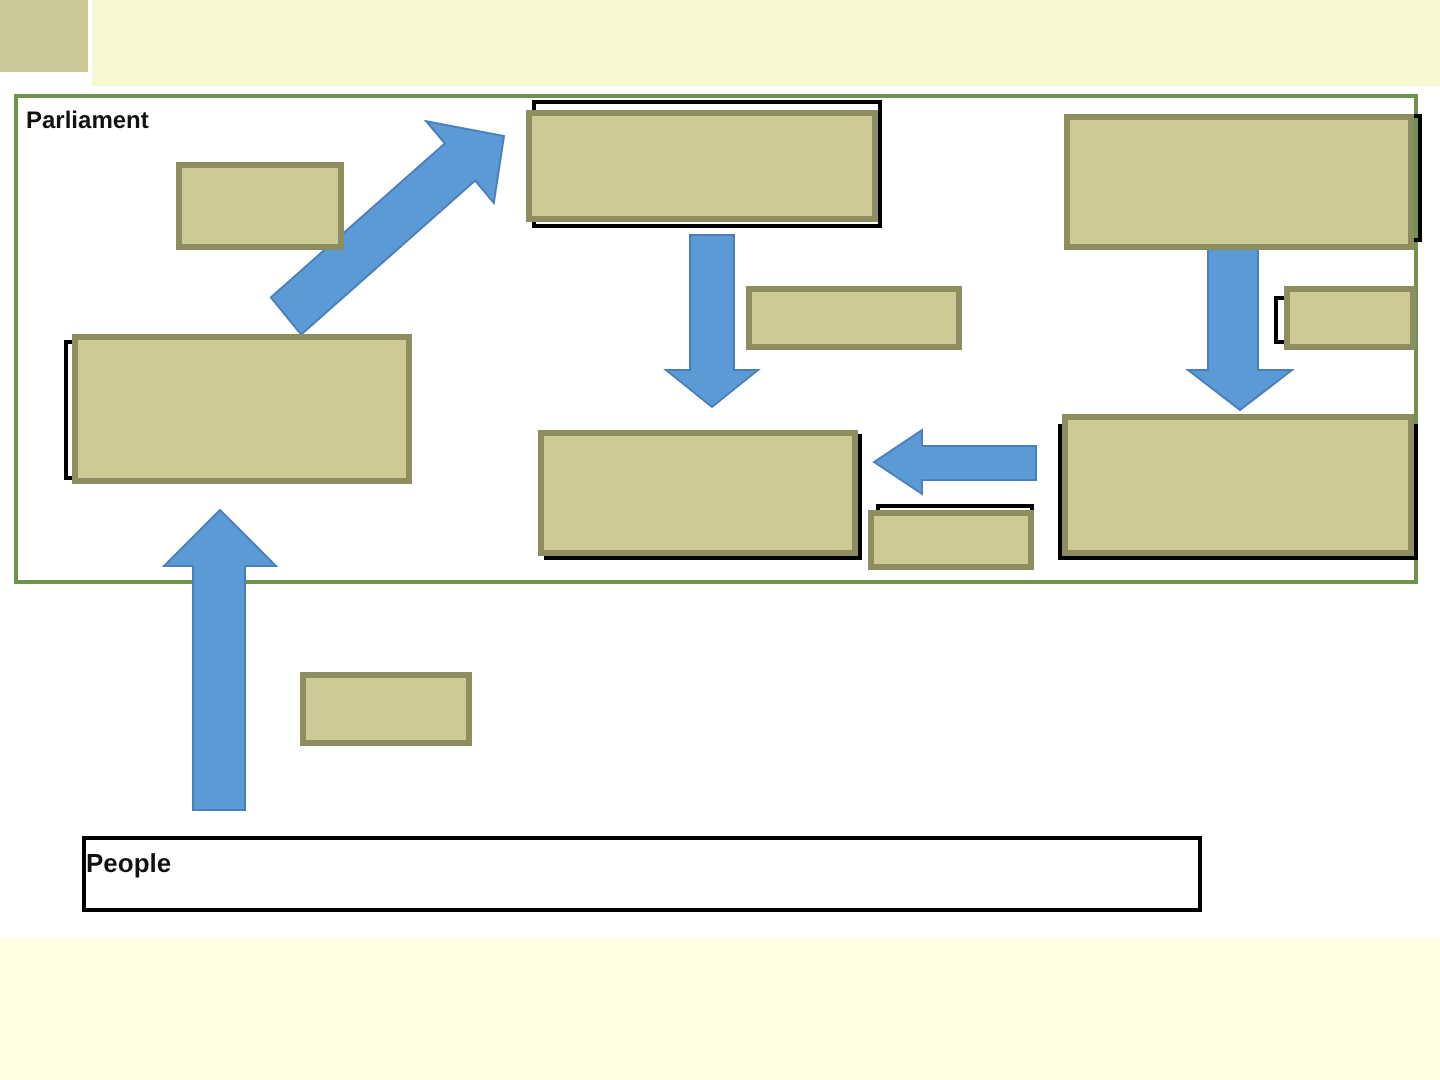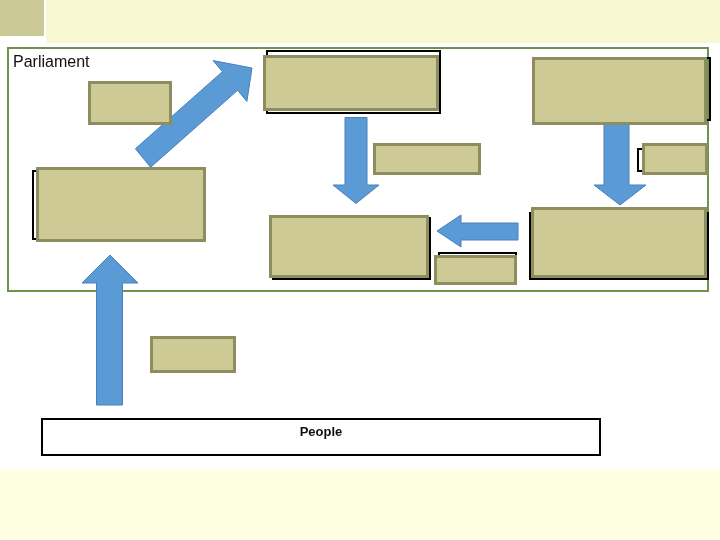"Parliament" .container-label { font-size: 16px -> 12px; font-weight: normal -> bold }
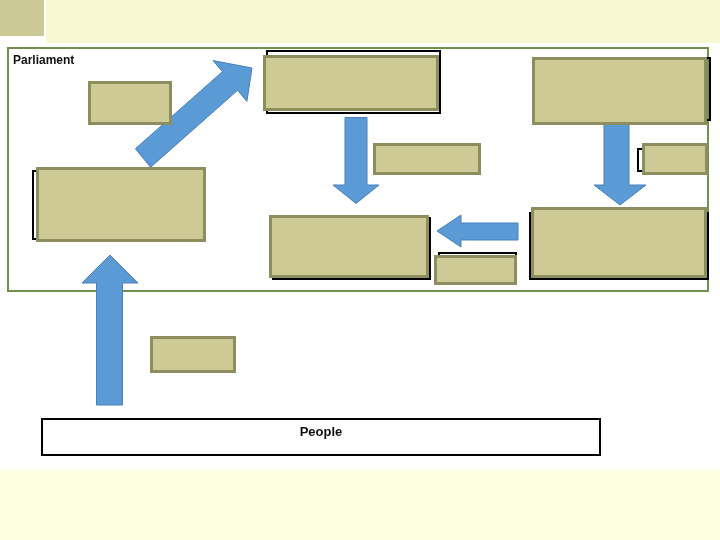"People" .people-box { text-align: center -> left }
